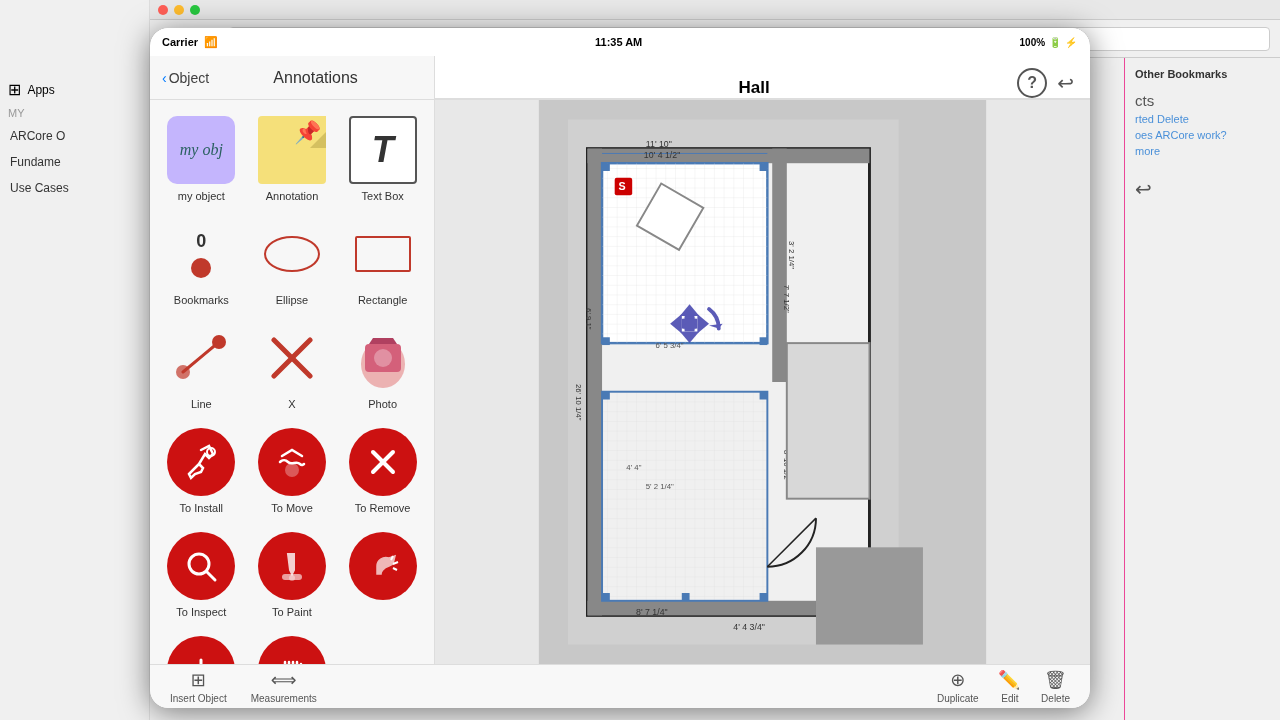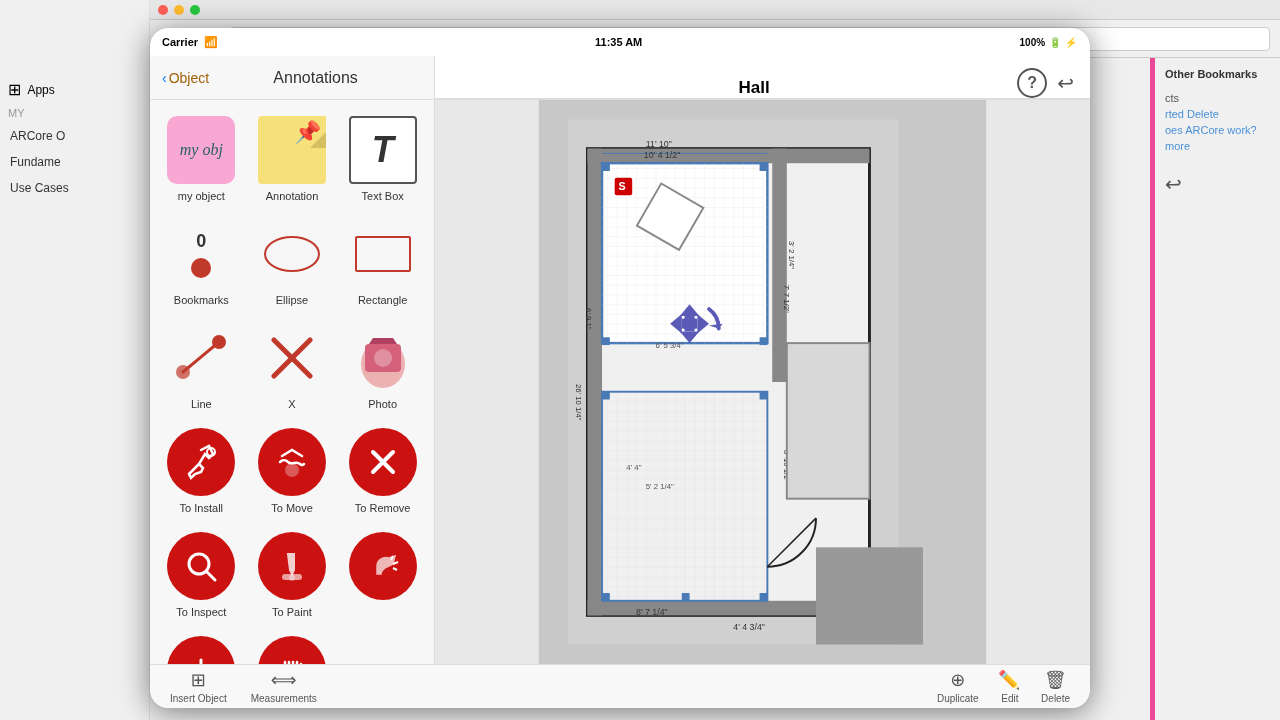"Object" span { color: #a16207 -> #404040 }
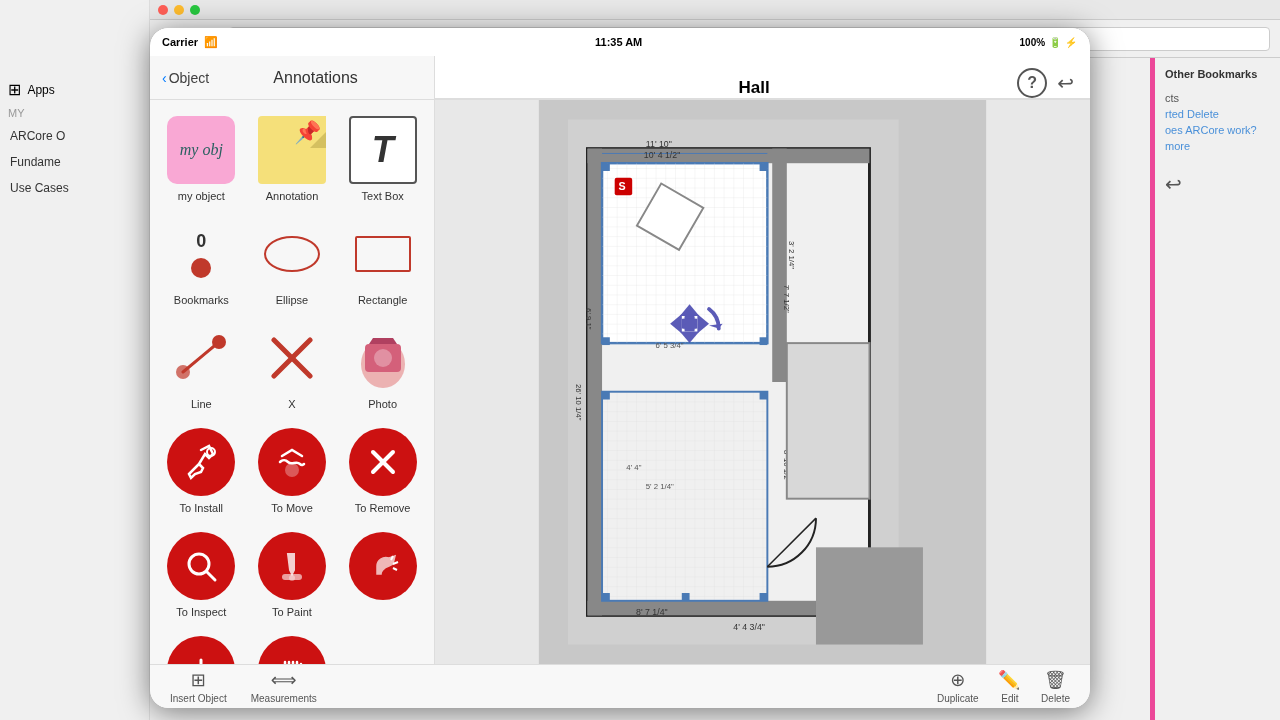"Other Bookmarks" .mac-right-sidebar { border-left: 5px solid #ec4899 -> 1px solid #ec4899; width: 130px -> 156px }
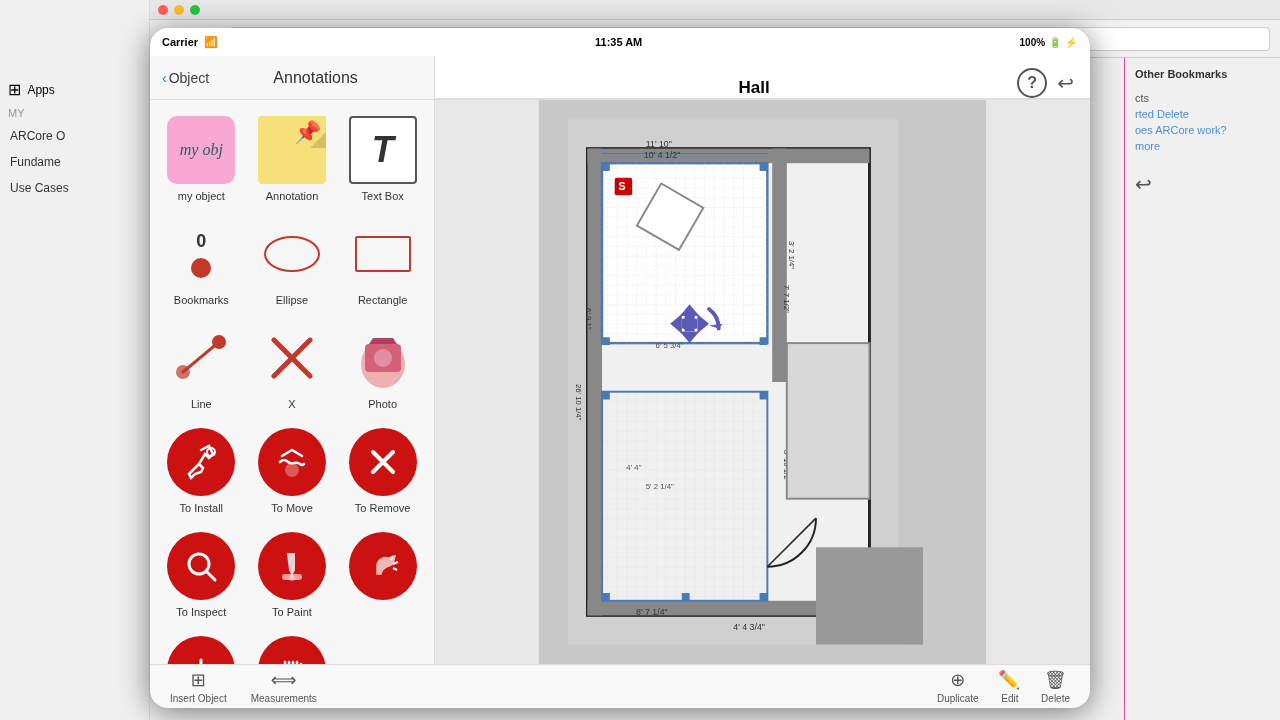"cts" div { font-size: 11px -> 15px }
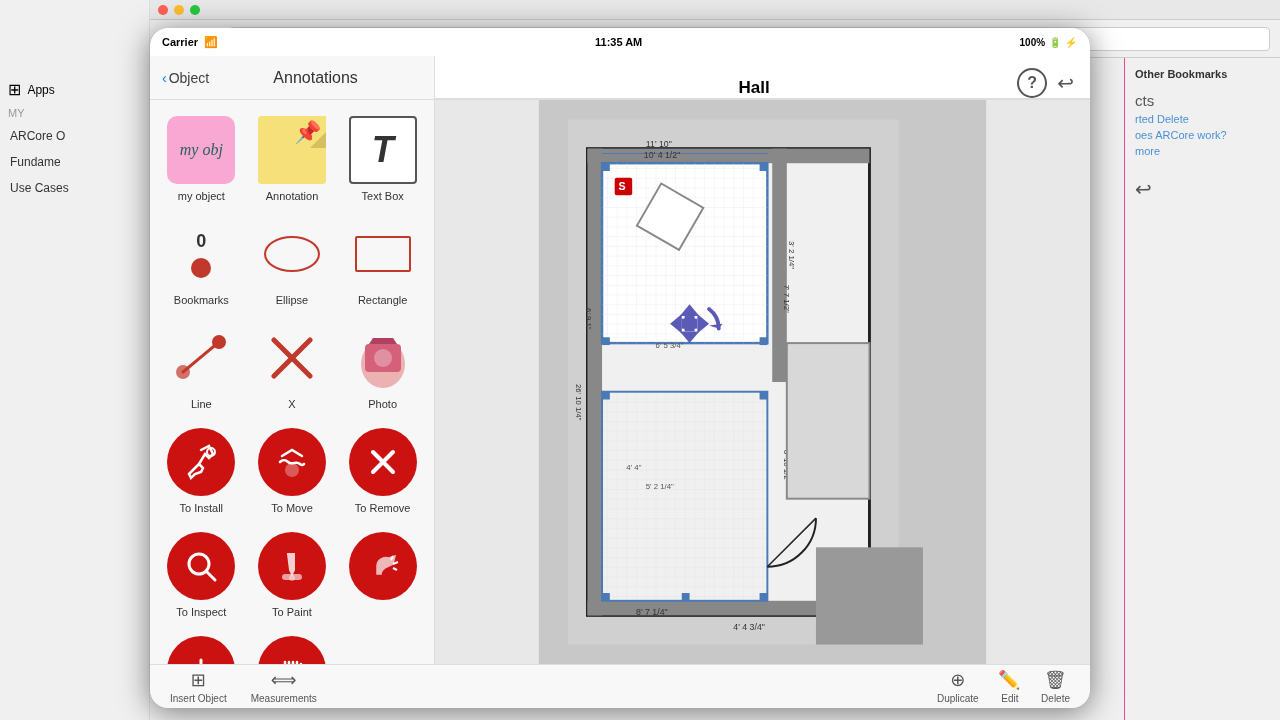"my obj" .icon-my-object { background: #f9a8d4 -> #c4b5fd }
